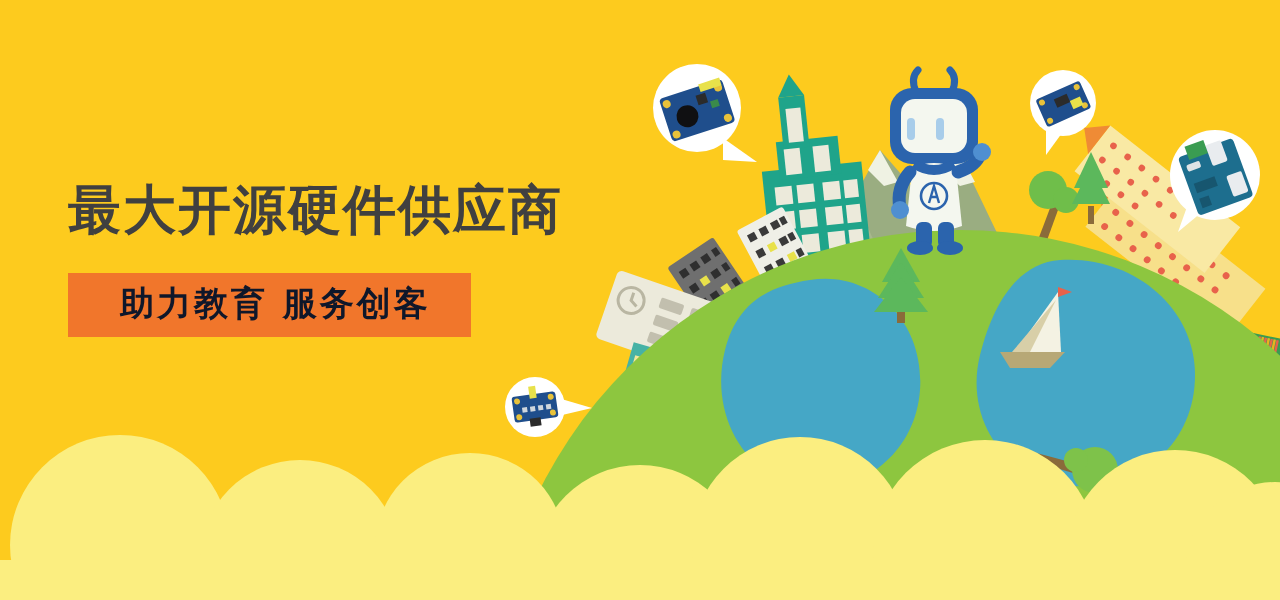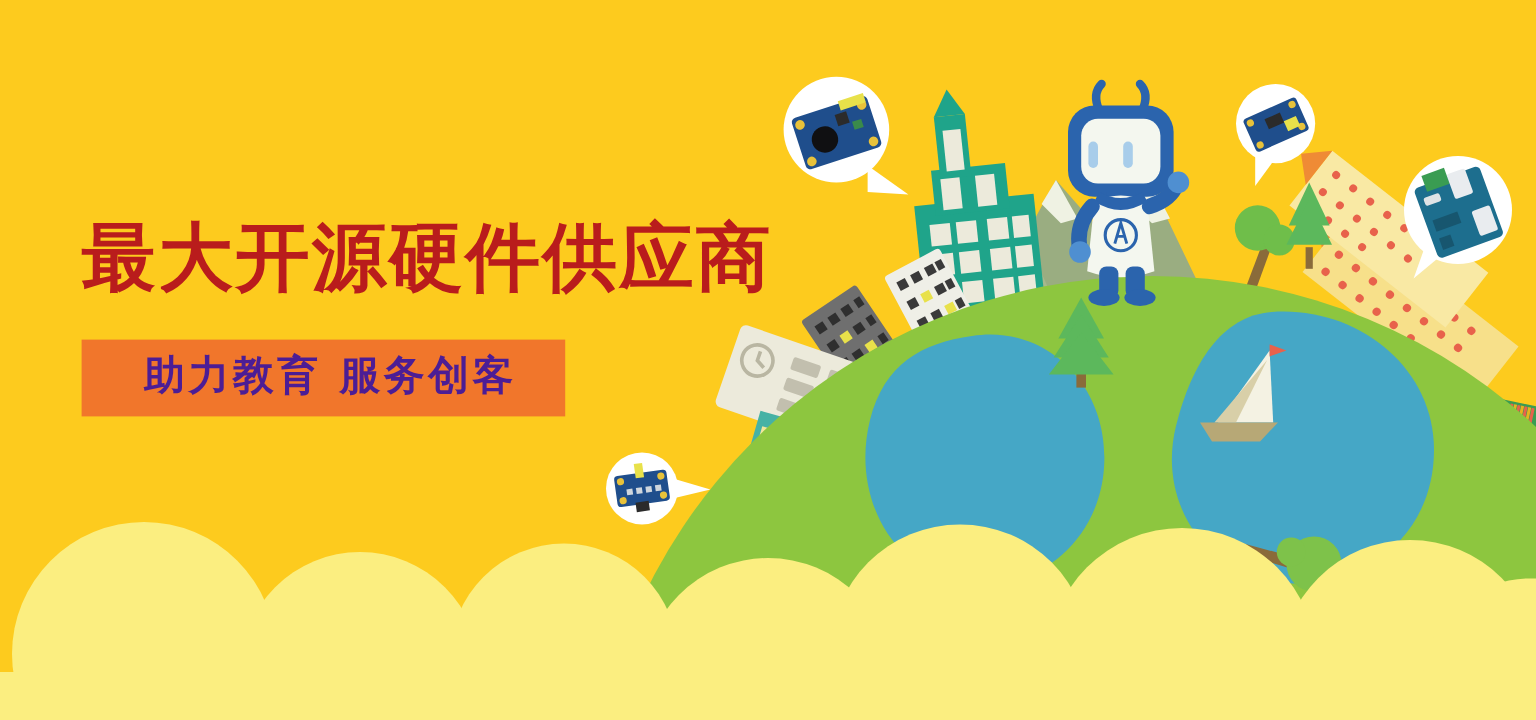"最大开源硬件供应商" .headline { color: #b91c1c -> #404040; font-size: 62px -> 53px }
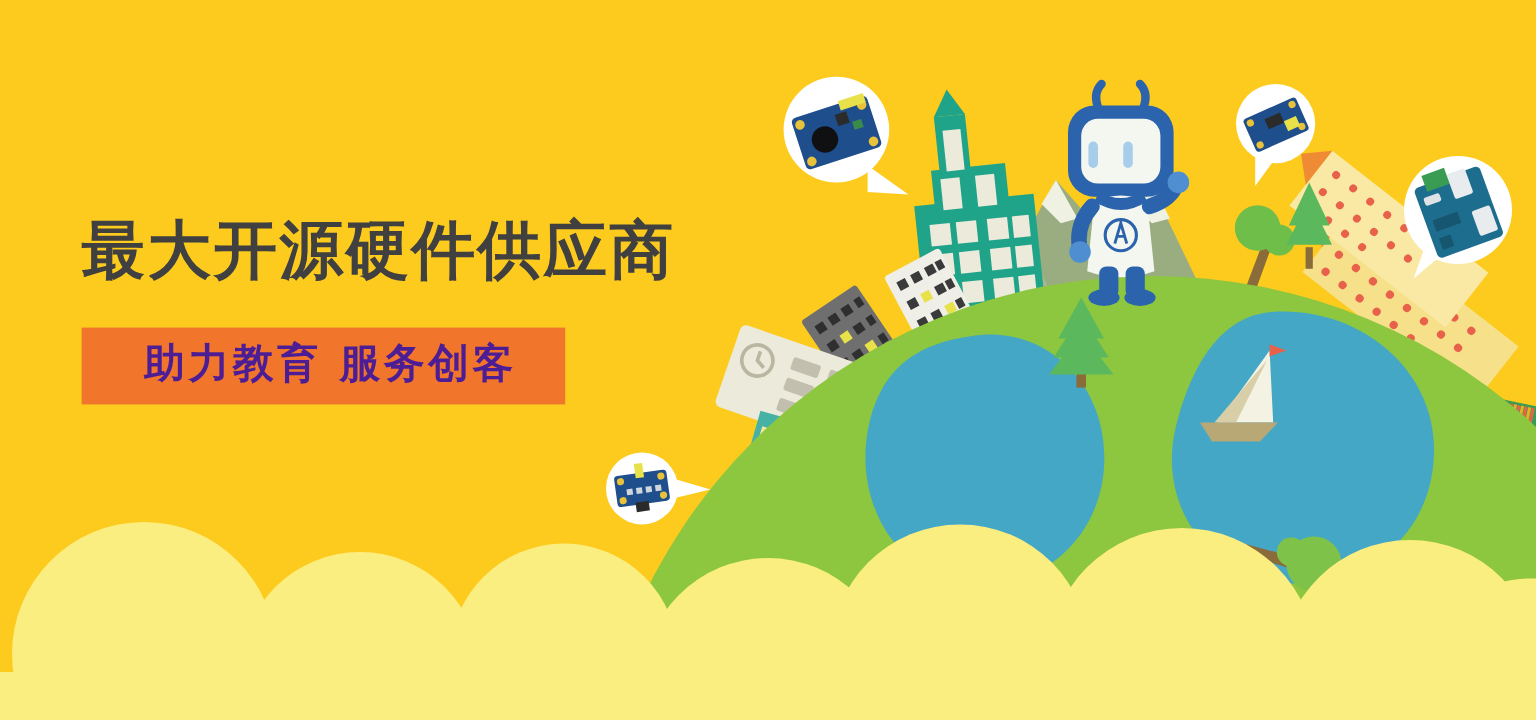"助力教育 服务创客" .tagline { color: #4c1d95 -> #0f172a }
